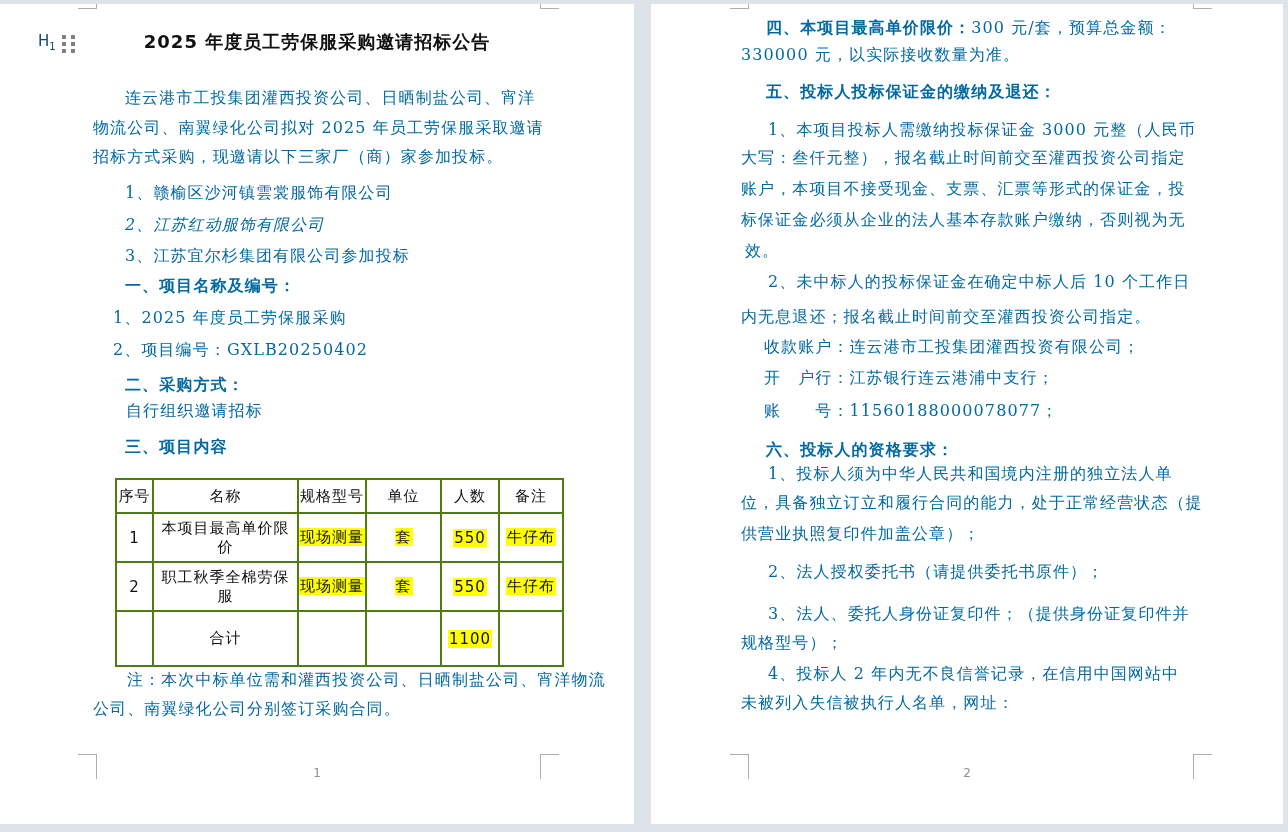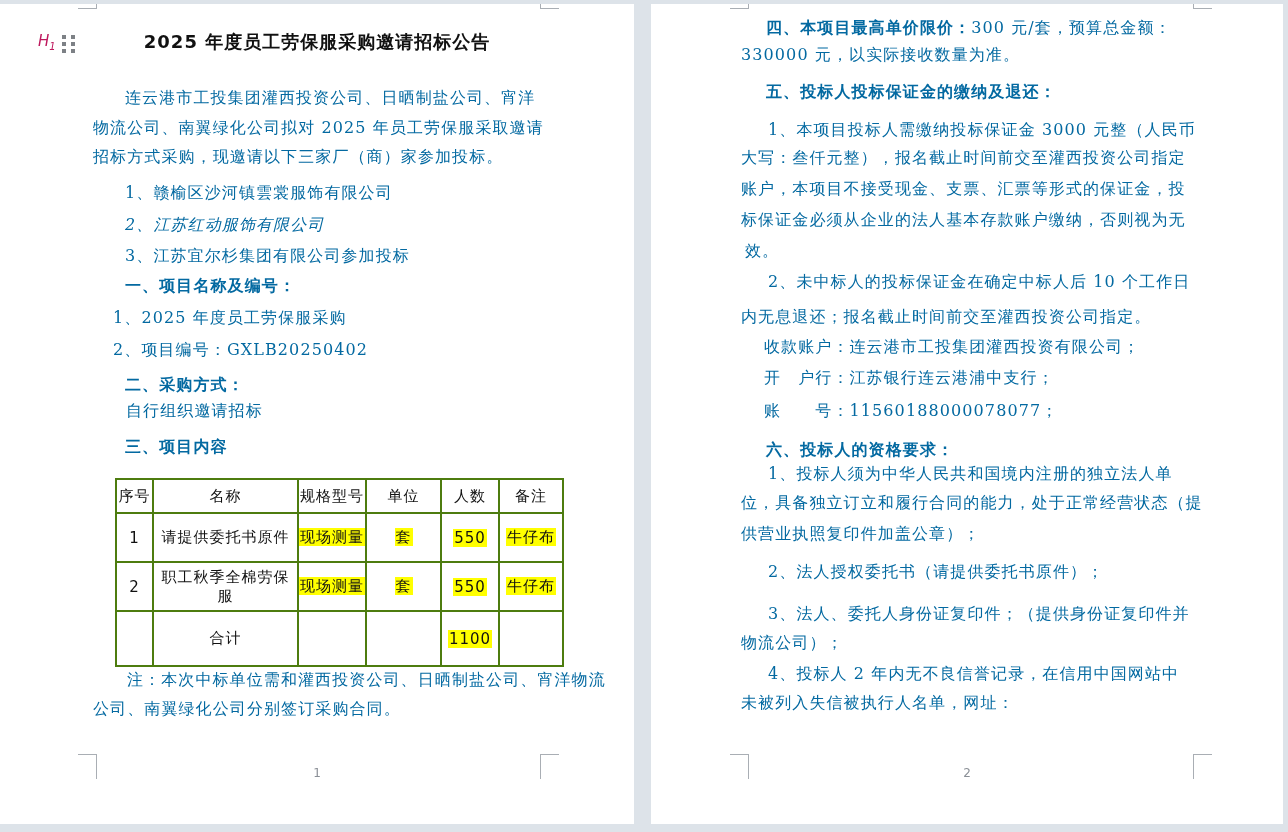"H1" .h1-marker { color: #be185d -> #0c4a6e; font-style: italic -> none }
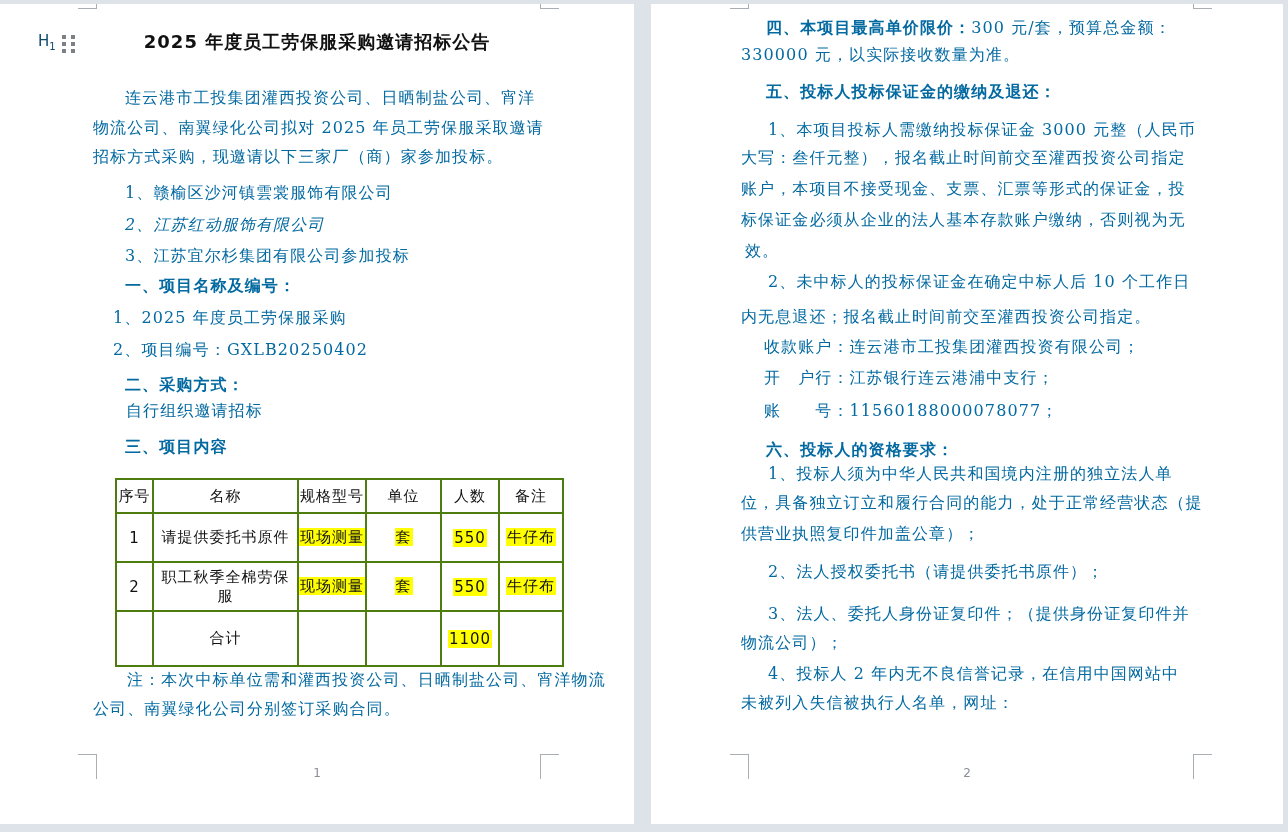"请提供委托书原件" td { text: 请提供委托书原件 -> 本项目最高单价限价 }
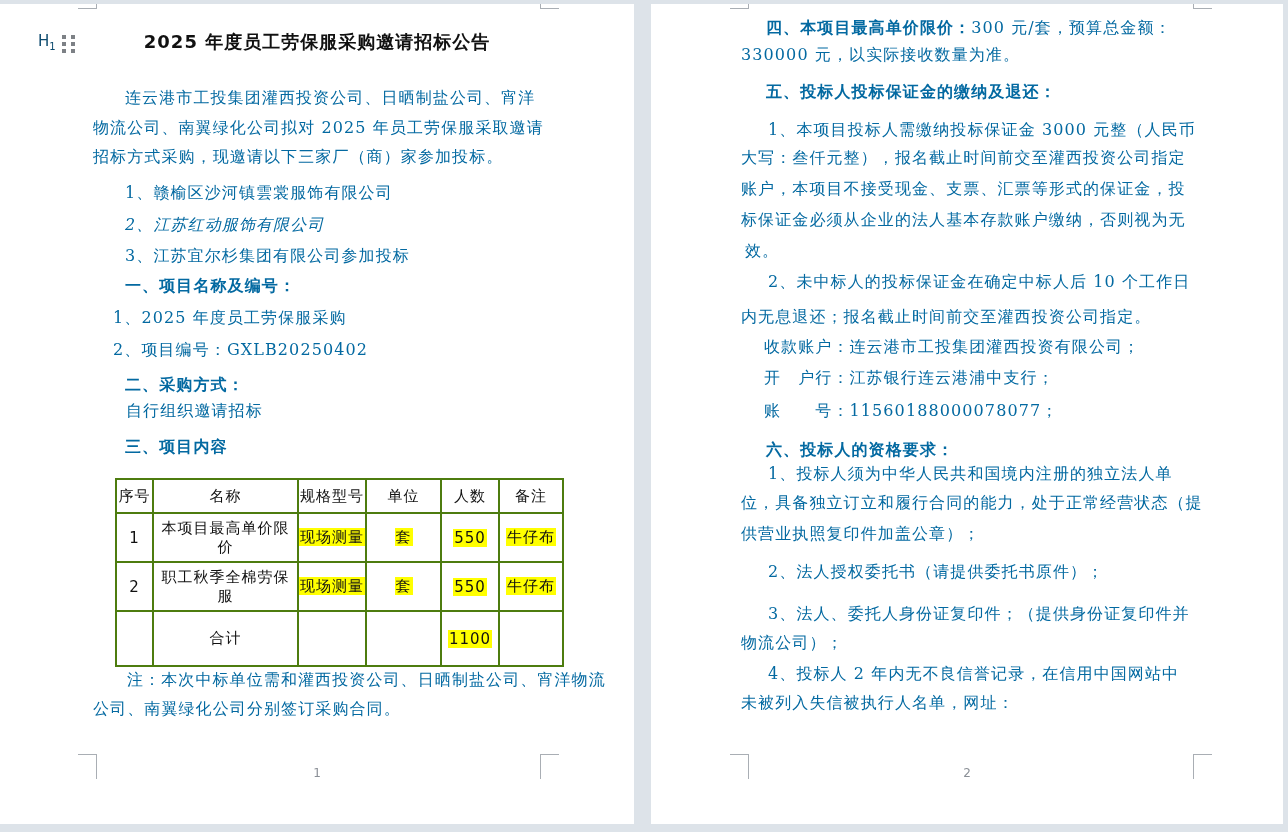"物流公司）；" div.line { text: 物流公司 -> 规格型号 }
